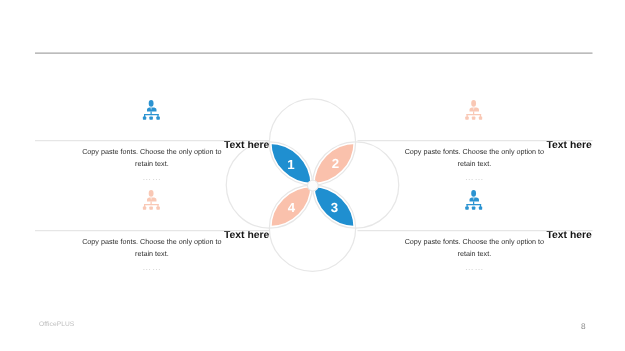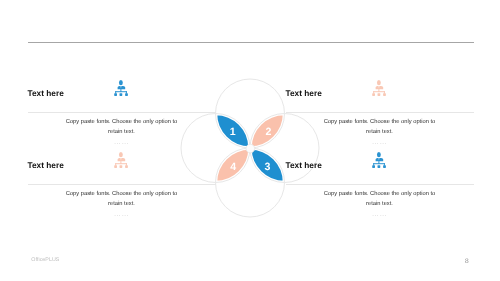"Text here" .ttl { text-align: left -> right; top: 10px -> 32px }
